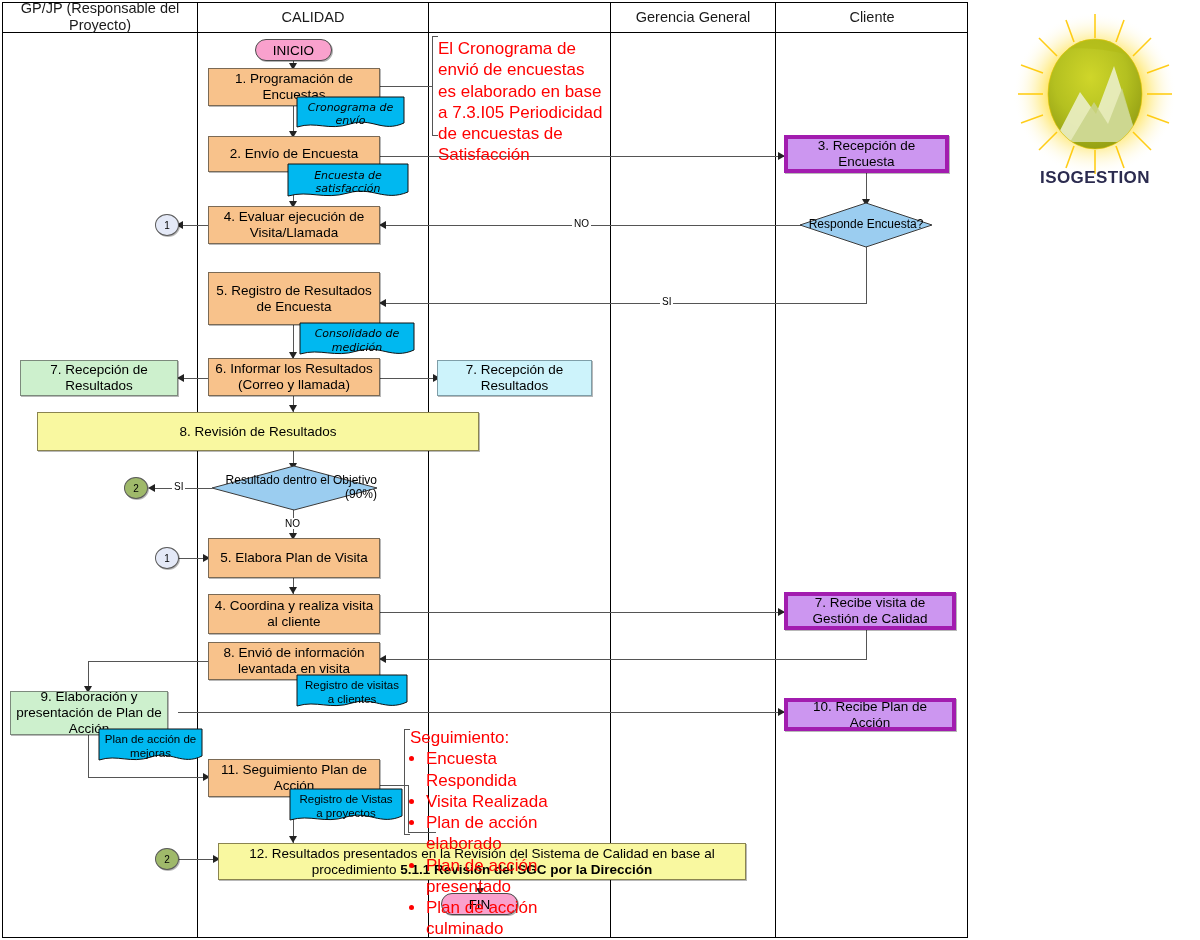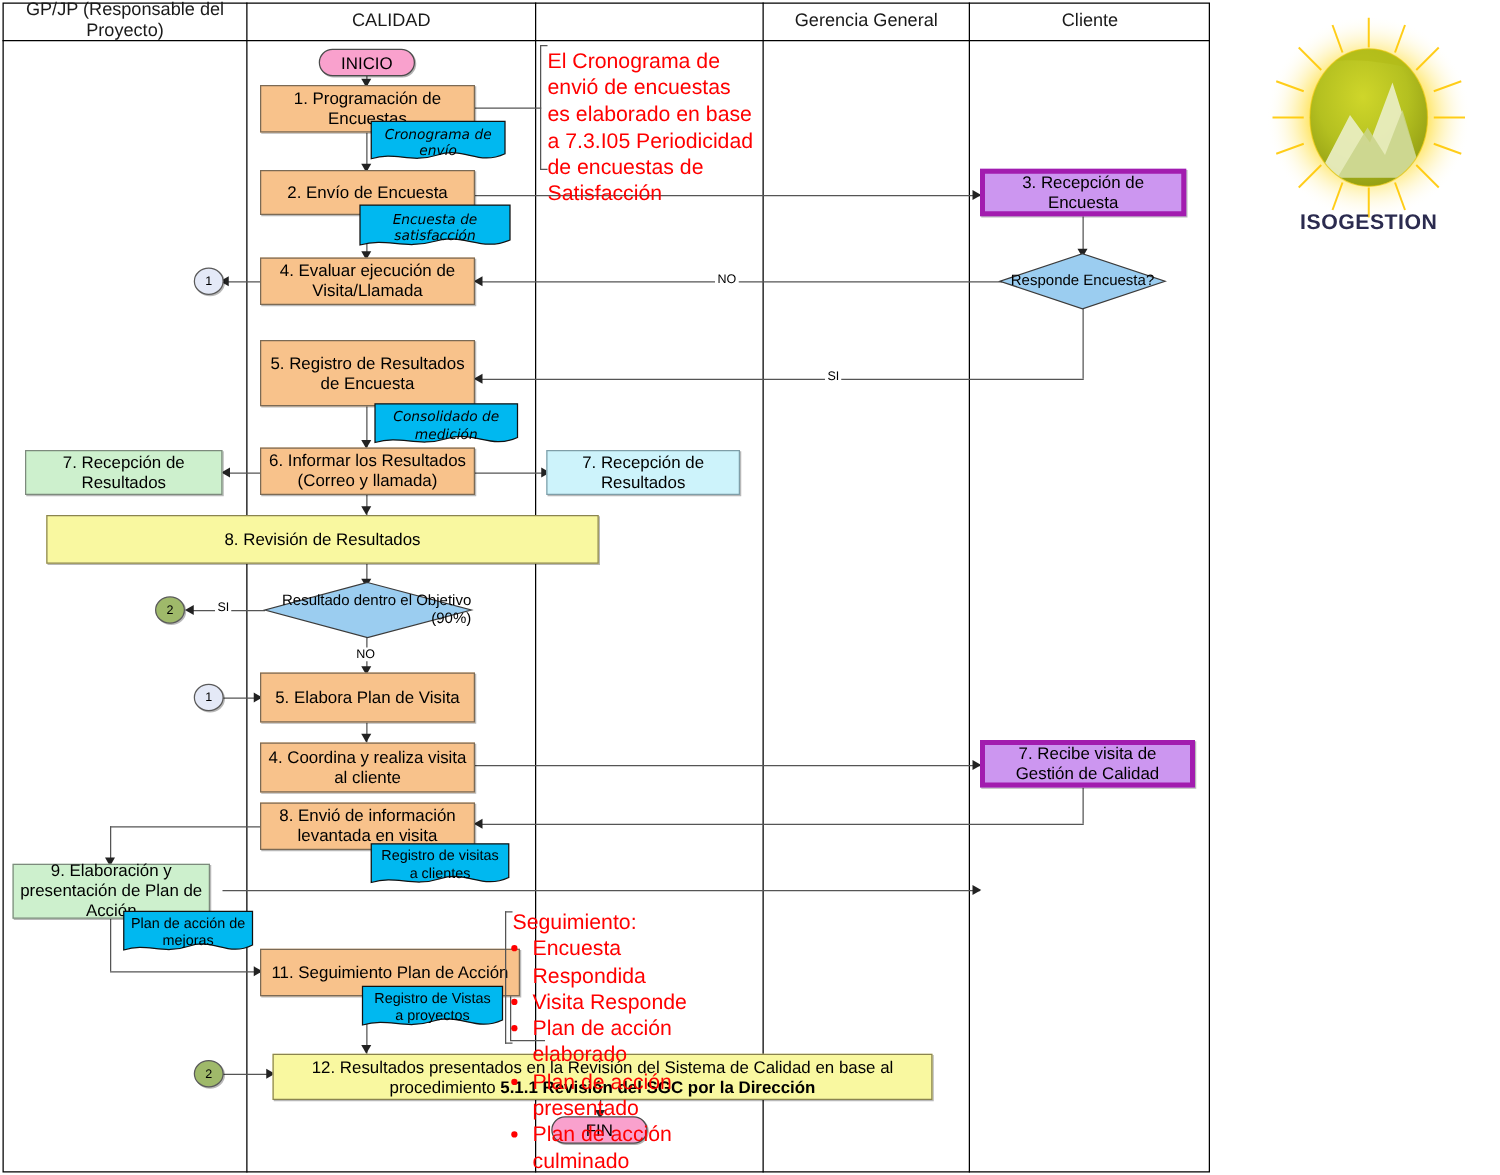"10. Recibe Plan de Acción" div.node { html: none -> <div>10. Recibe Plan de Acción</div> }
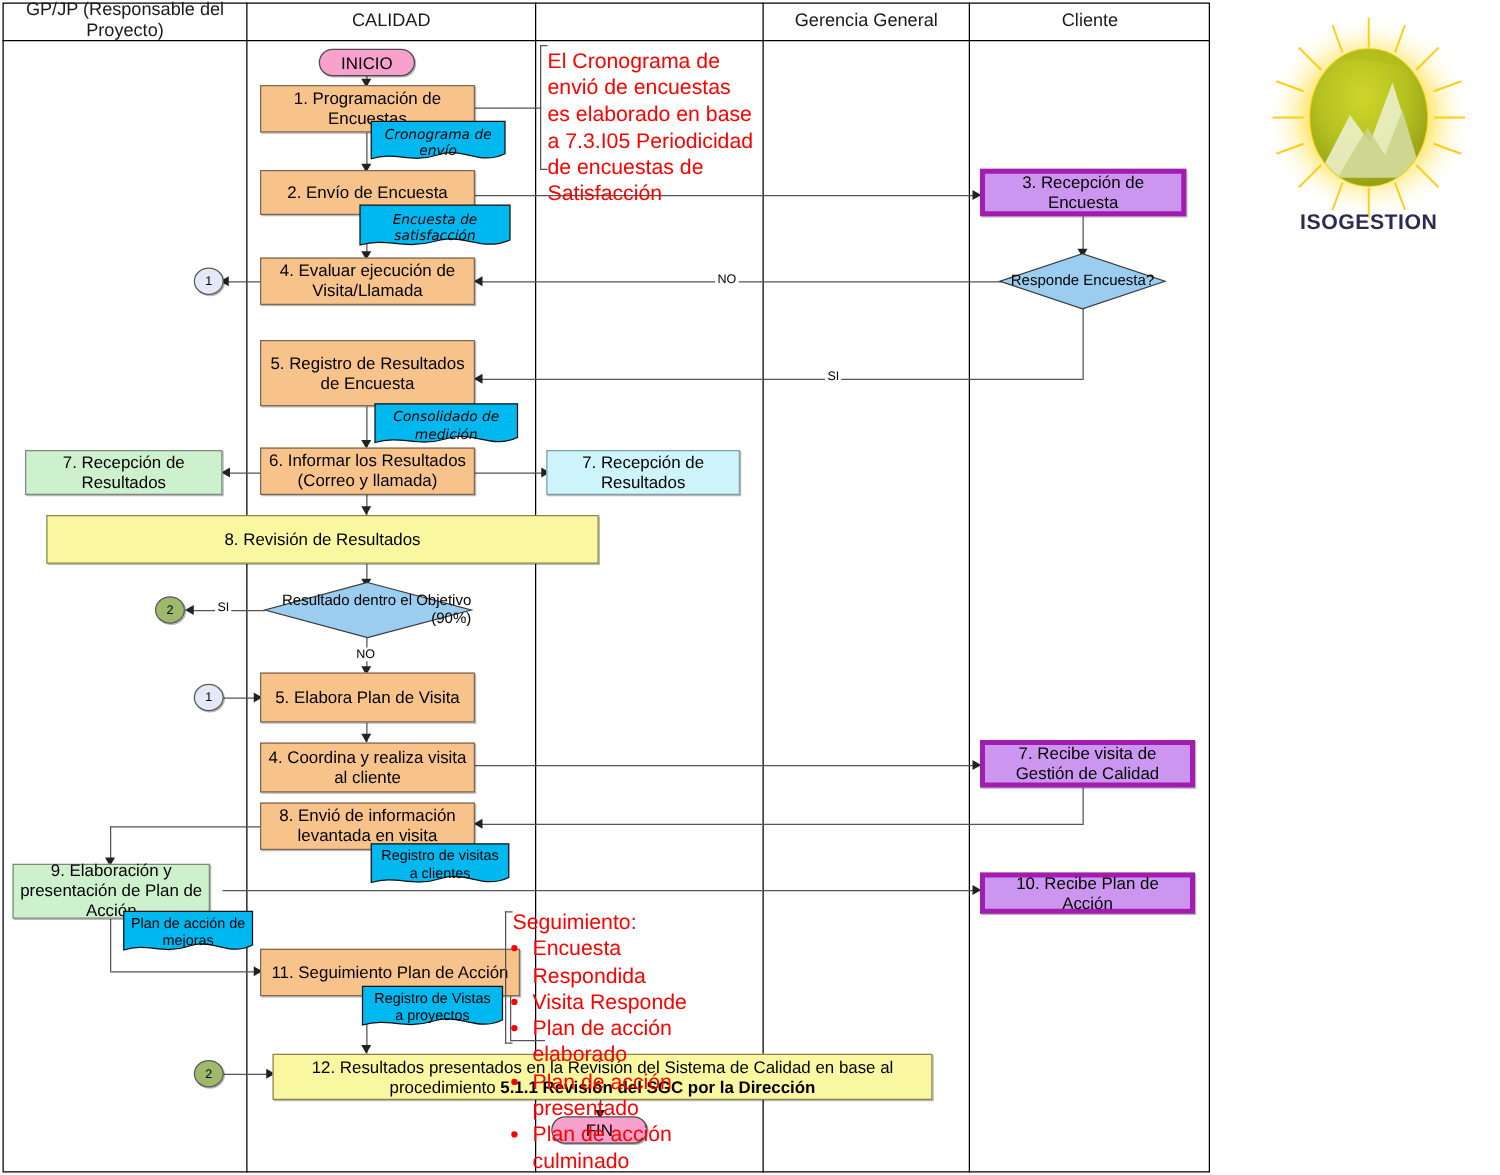"11. Seguimiento Plan de Acción" div.node { width: 208px -> 172px }
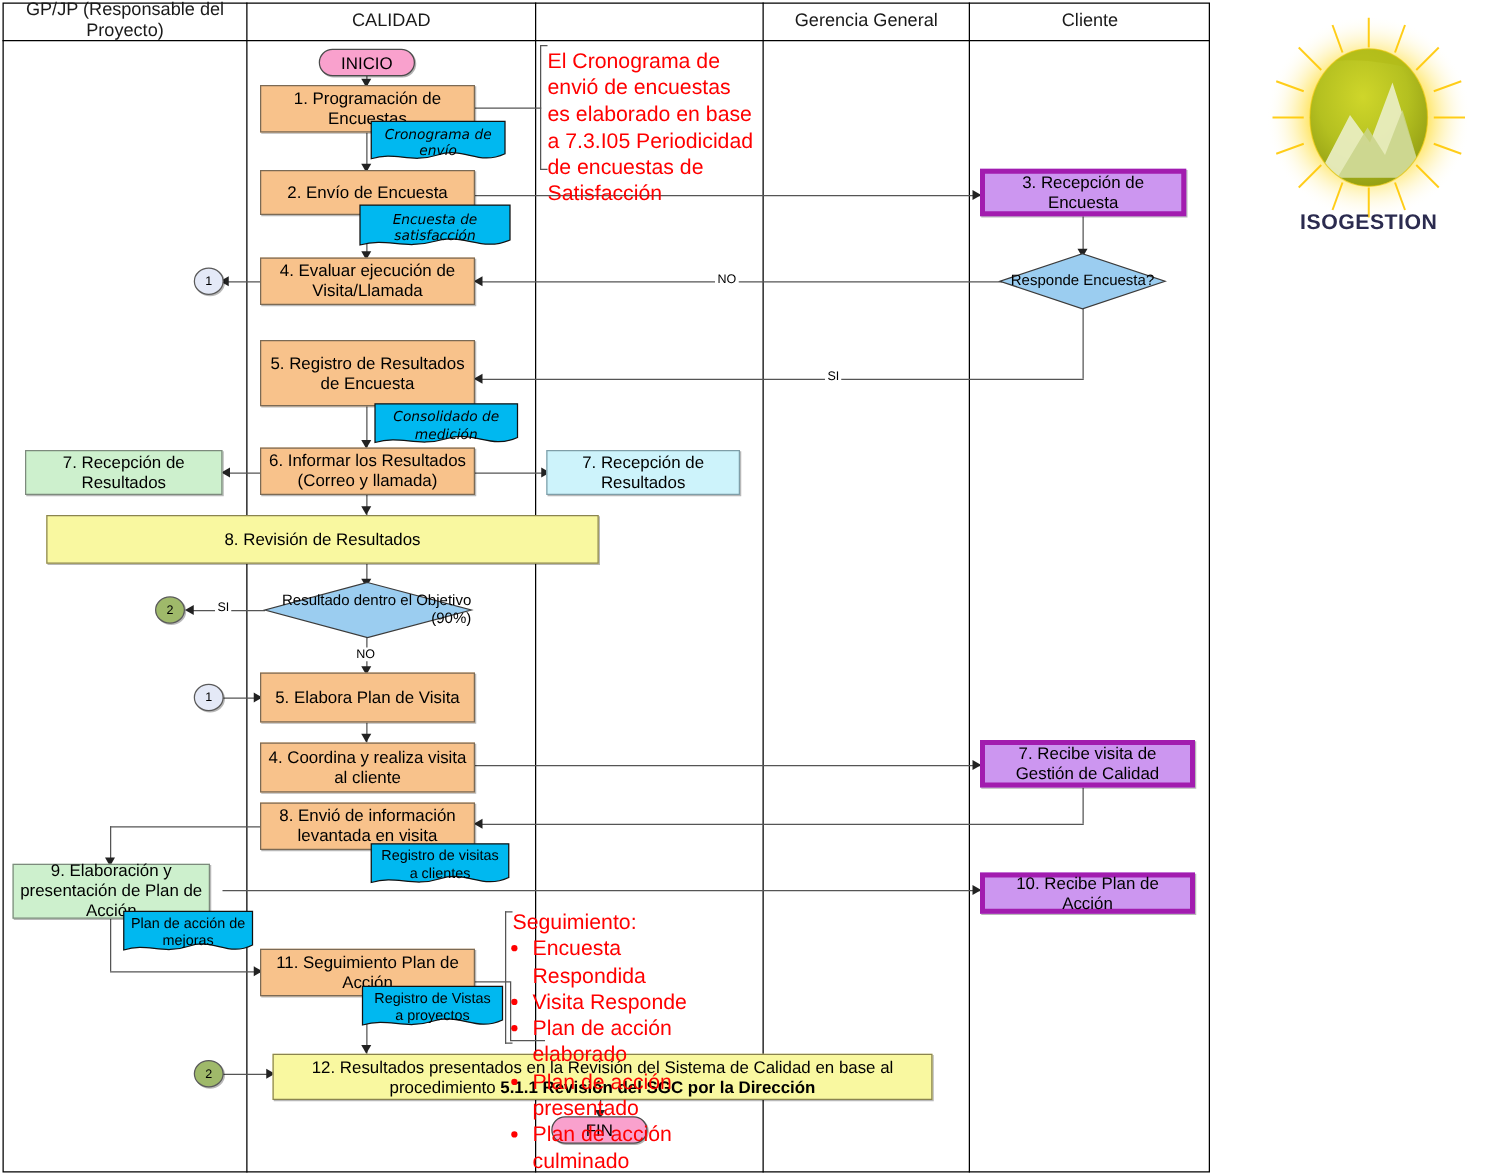"Visita Responde" li { text: Responde -> Realizada }
